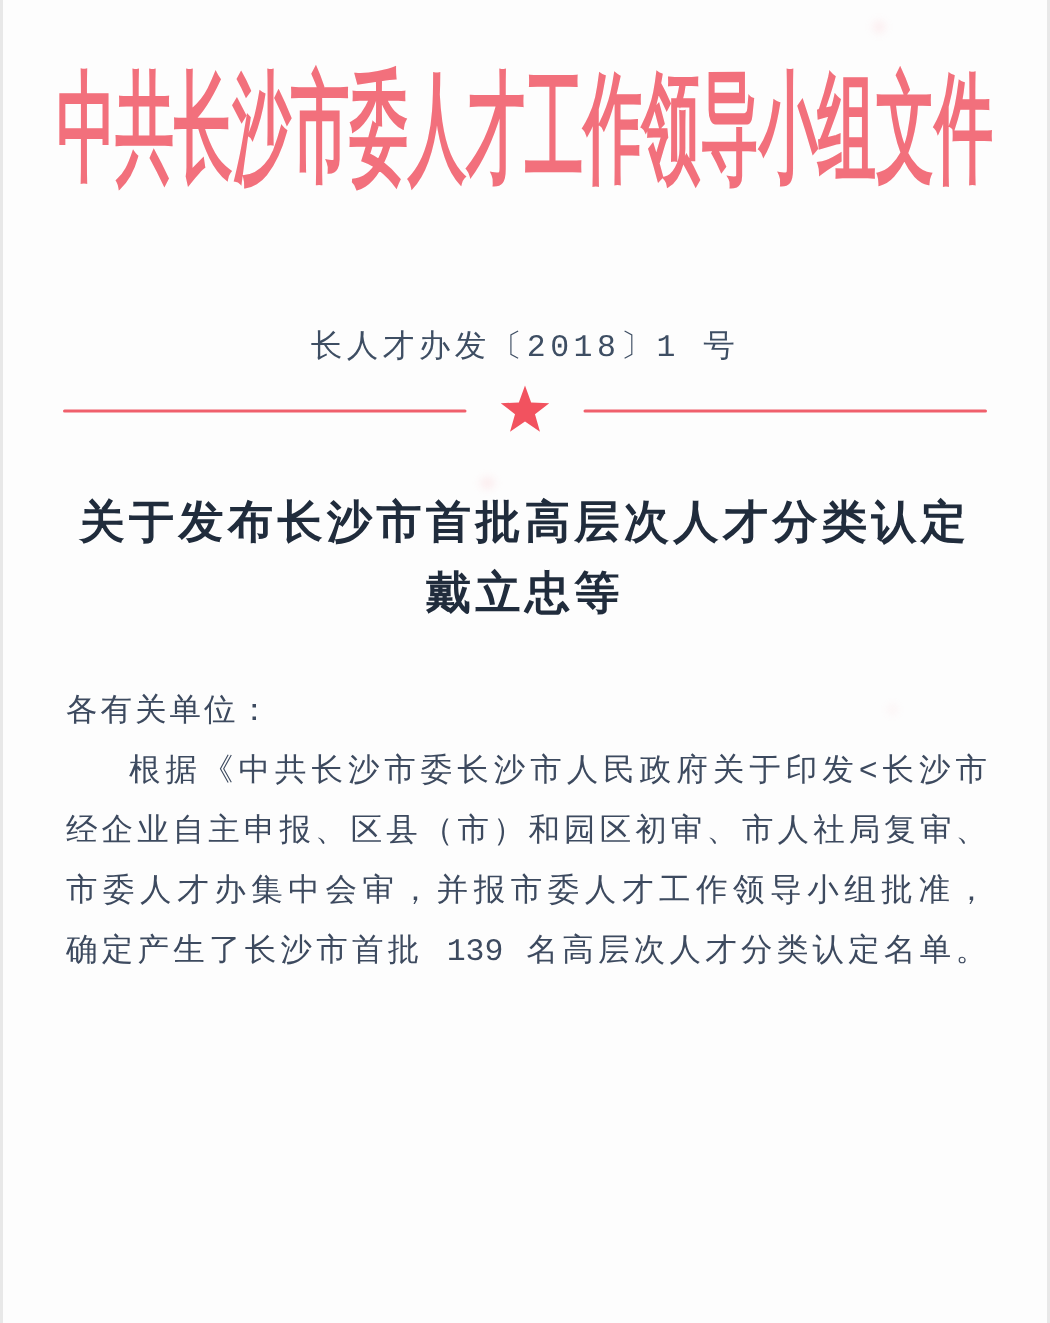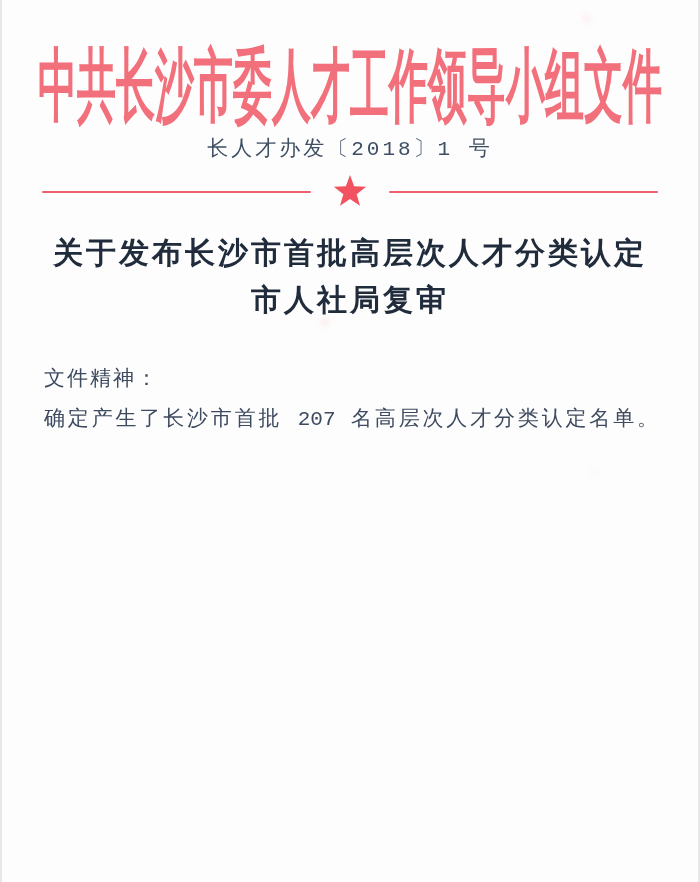"长人才办发〔2018〕1 号" .doc-number { margin-top: none -> 82px }
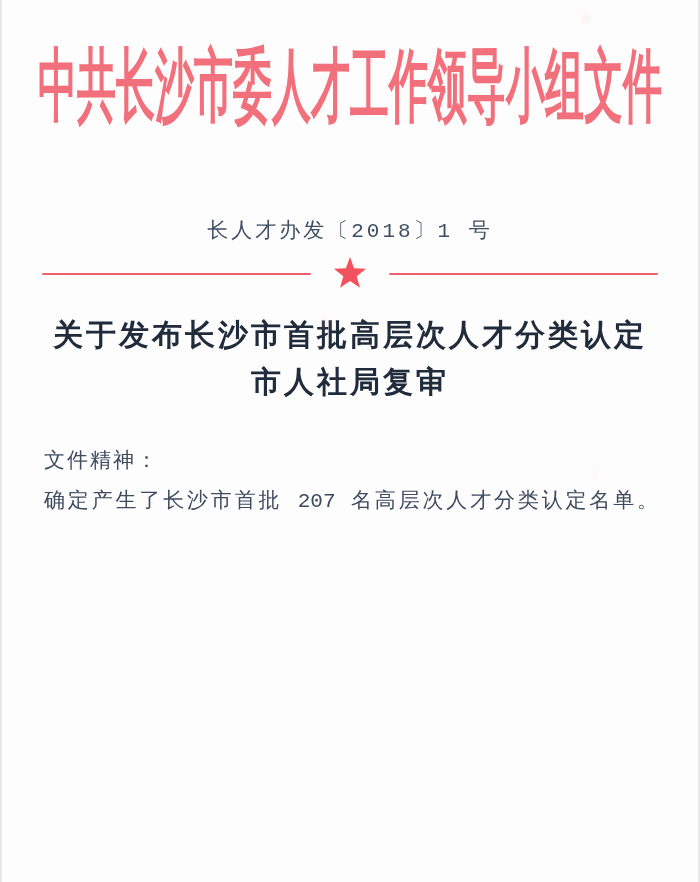"关于发布长沙市首批高层次人才分类认定" .doc-title { margin-top: 22px -> 36px }
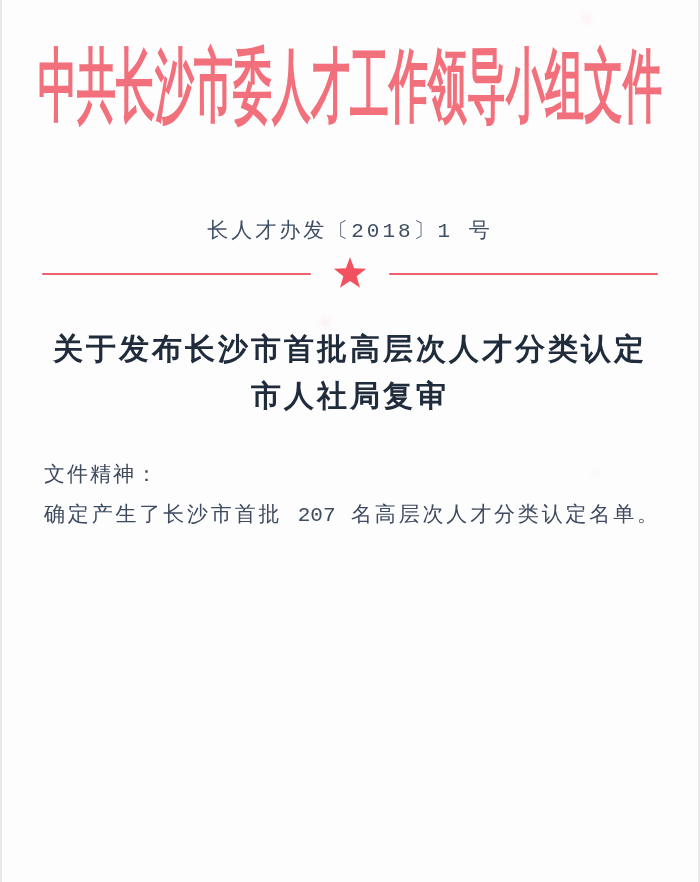"市人社局复审" div { text: 市人社局复审 -> 戴立忠等 }
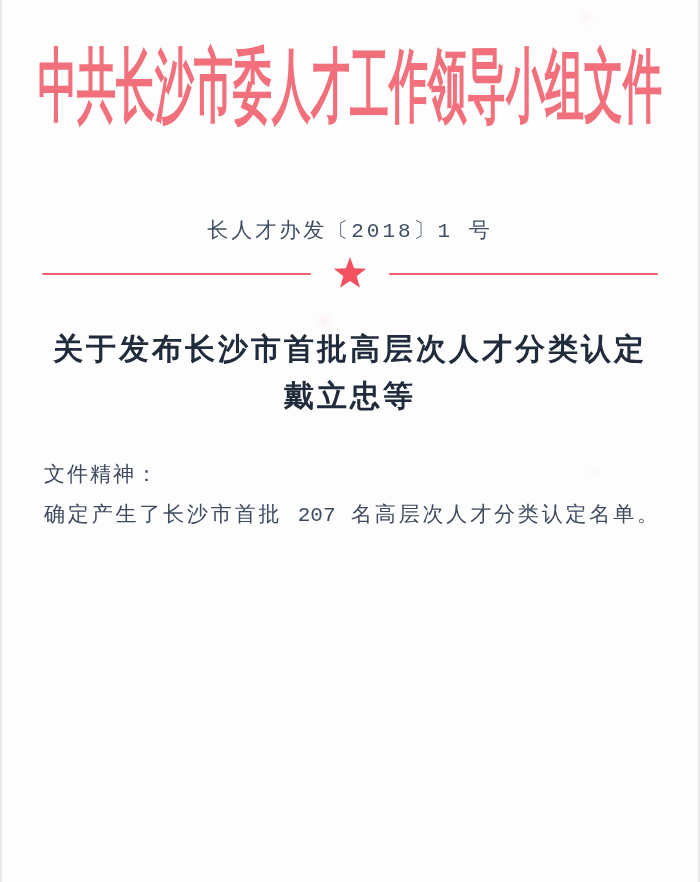"文件精神：" div.salutation { text: 文件精神 -> 各有关单位 }
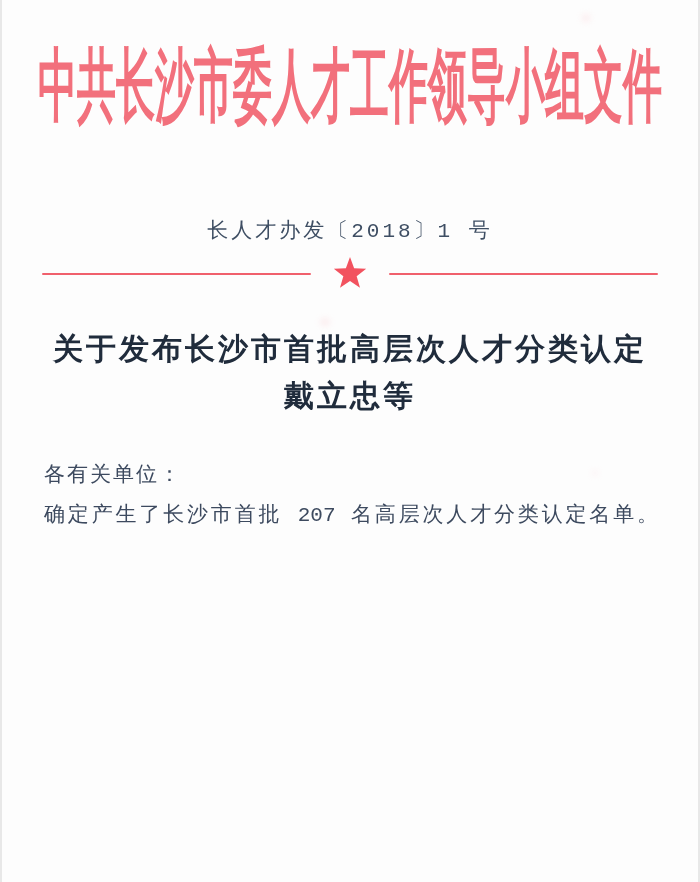"根据《中共长沙市委长沙市人民政府关于印发<长沙市" div.body-line { html: none -> <div>根据《中共长沙市委长沙市人民政府关于印发&lt;长沙市</div> }
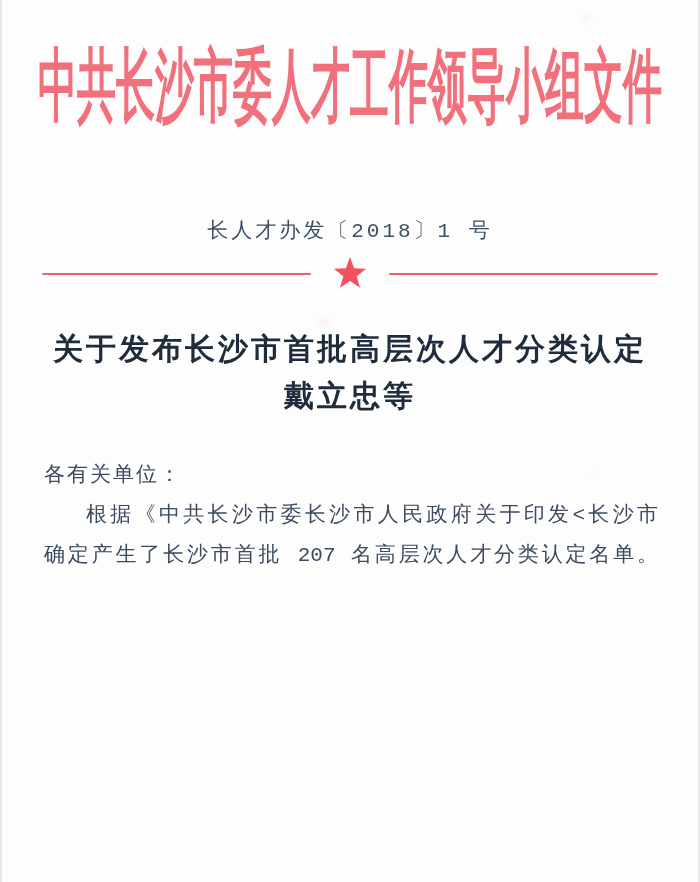"经企业自主申报、区县（市）和园区初审、市人社局复审、" div.body-line { html: none -> <div>经企业自主申报、区县（市）和园区初审、市人社局复审、</div> }
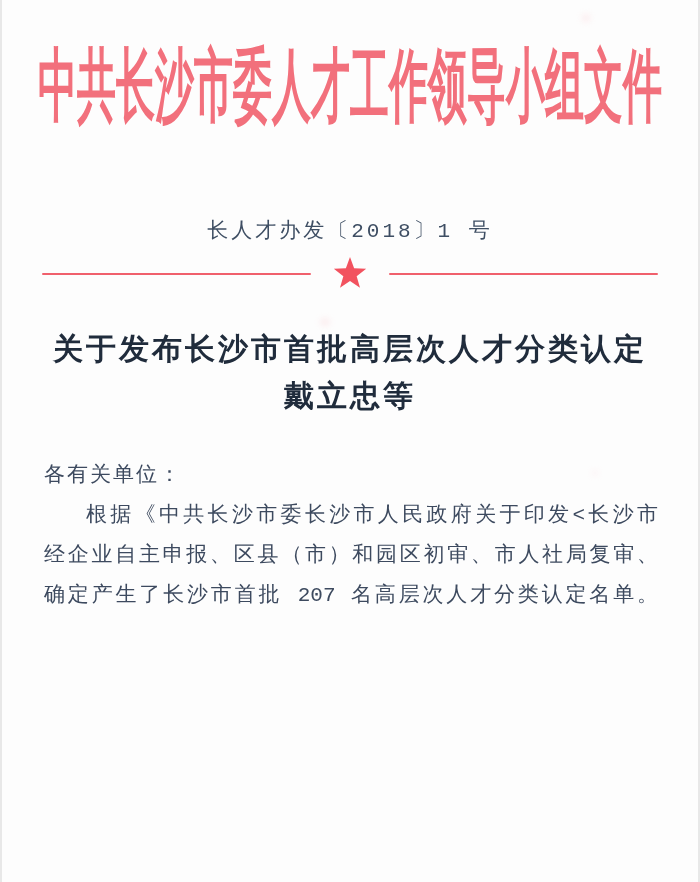"市委人才办集中会审，并报市委人才工作领导小组批准，" div.body-line { html: none -> <div>市委人才办集中会审，并报市委人才工作领导小组批准，</div> }
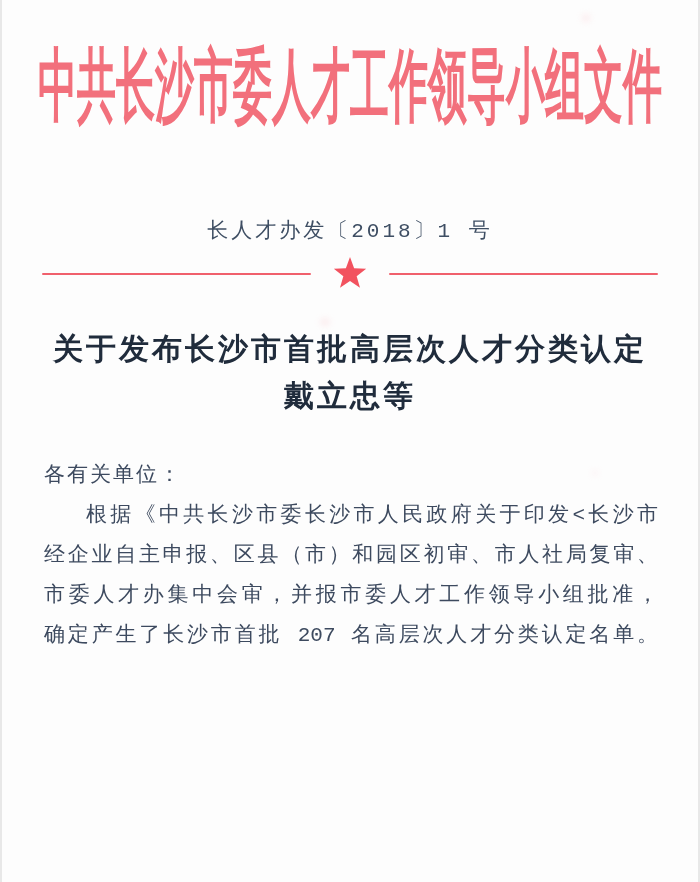"确定产生了长沙市首批 207 名高层次人才分类认定名单。" div.body-line { text: 207 -> 139 }
